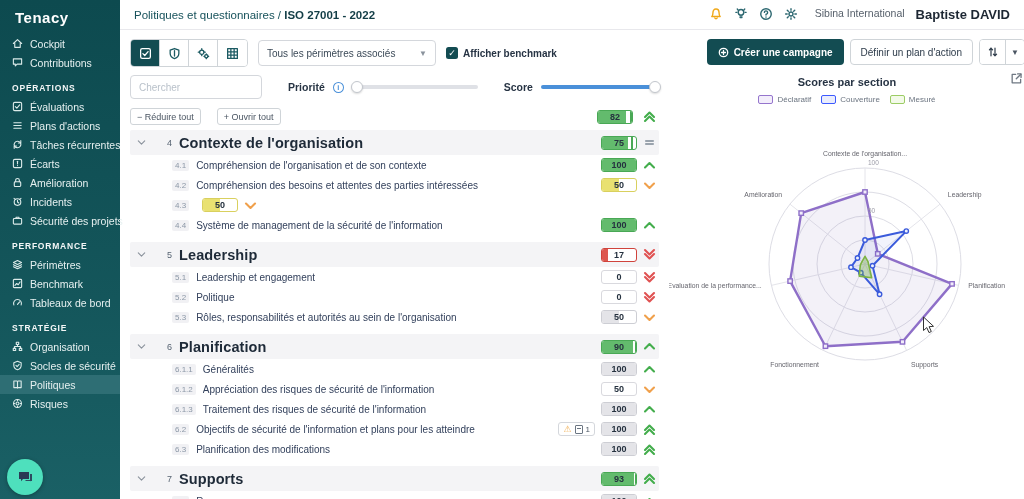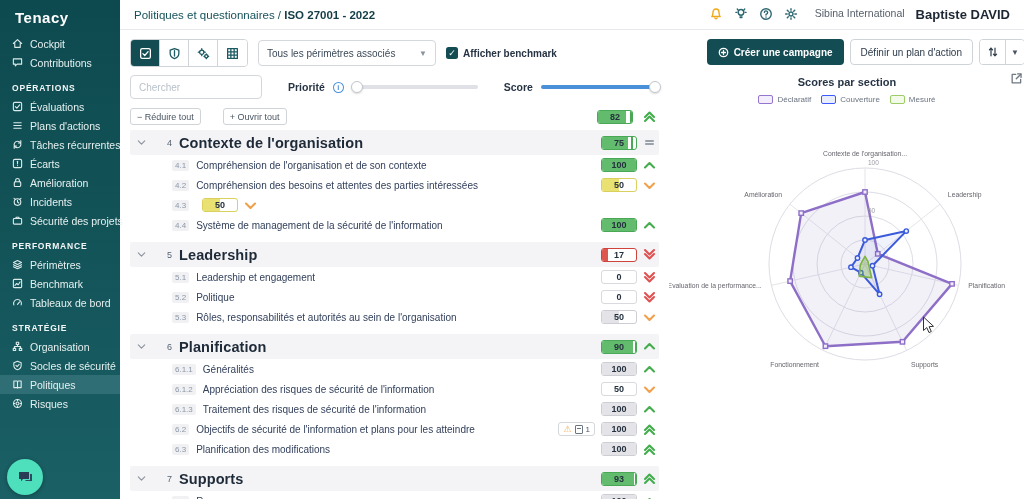"− Réduire tout" .mini-btn { margin-right: 22px -> 16px }
